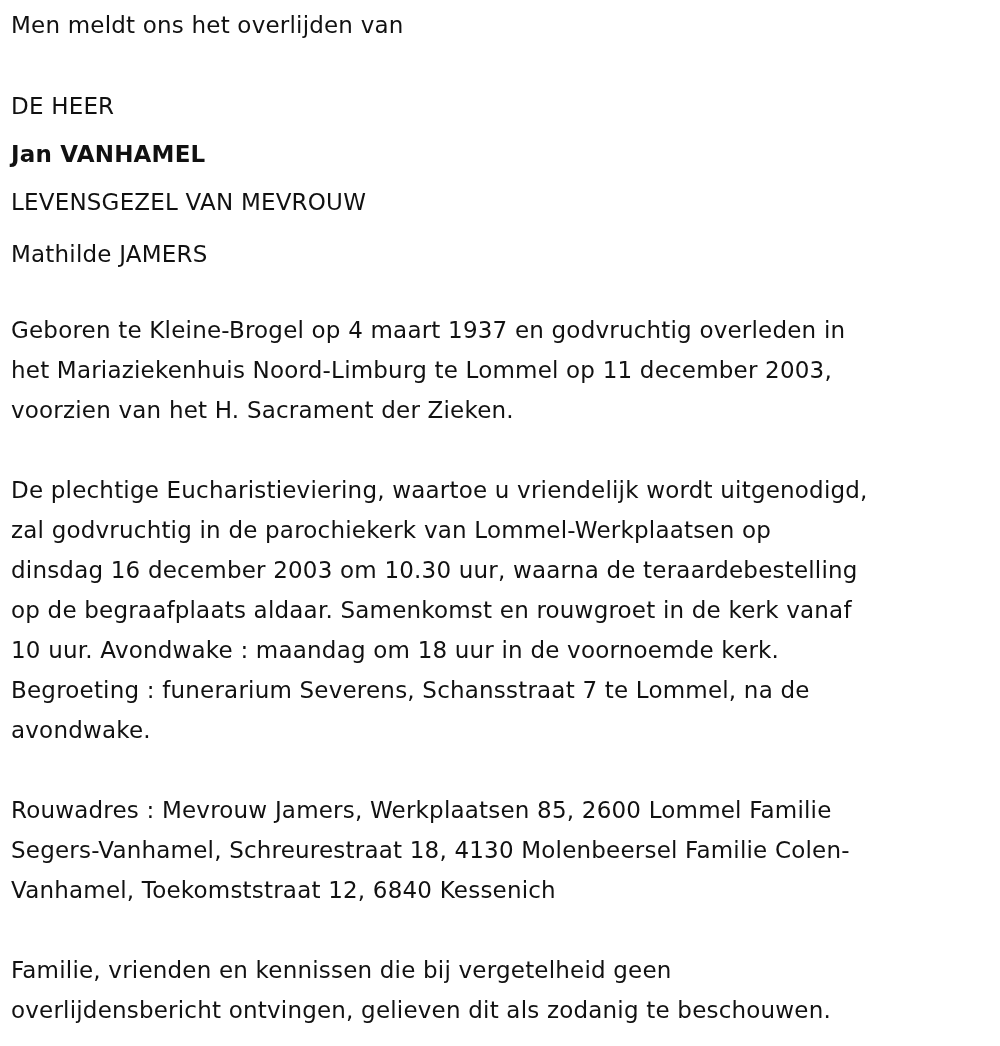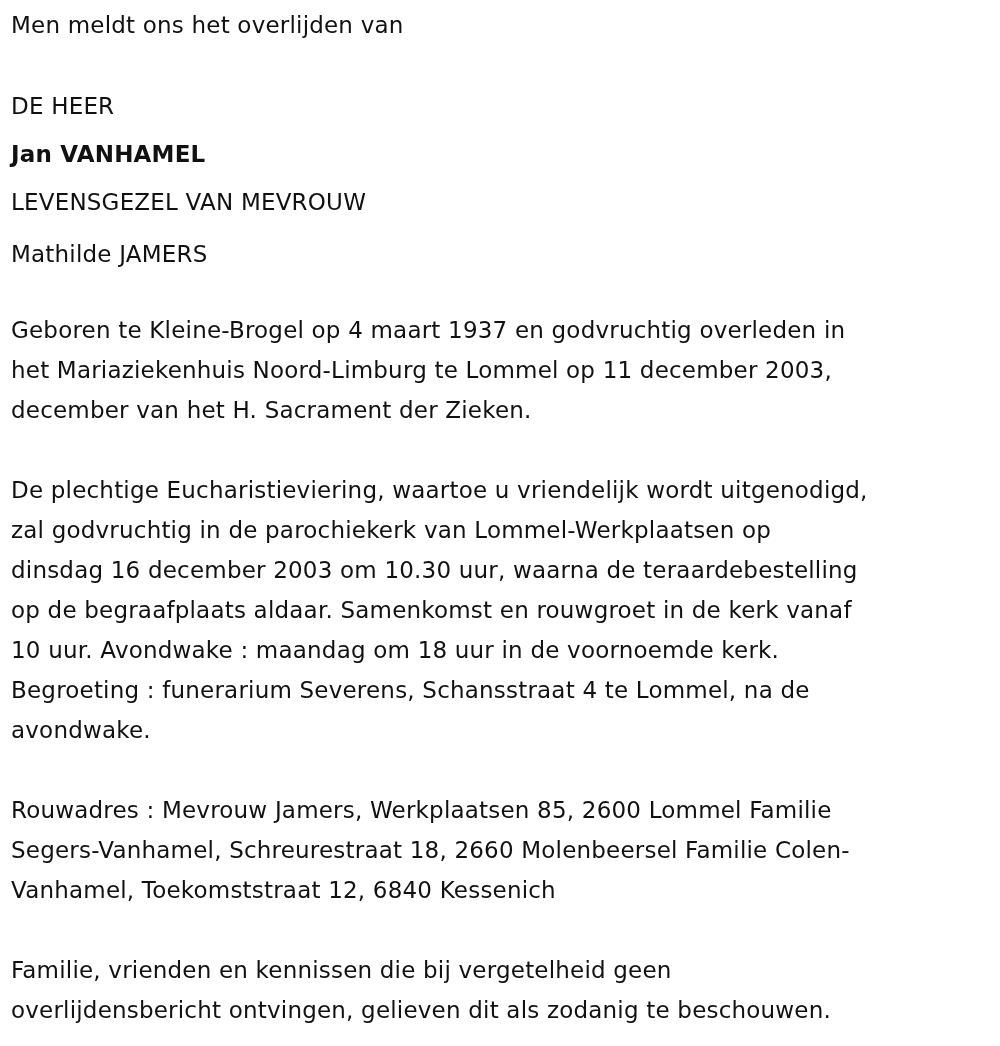"december van het H. Sacrament" div.line { text: december -> voorzien }
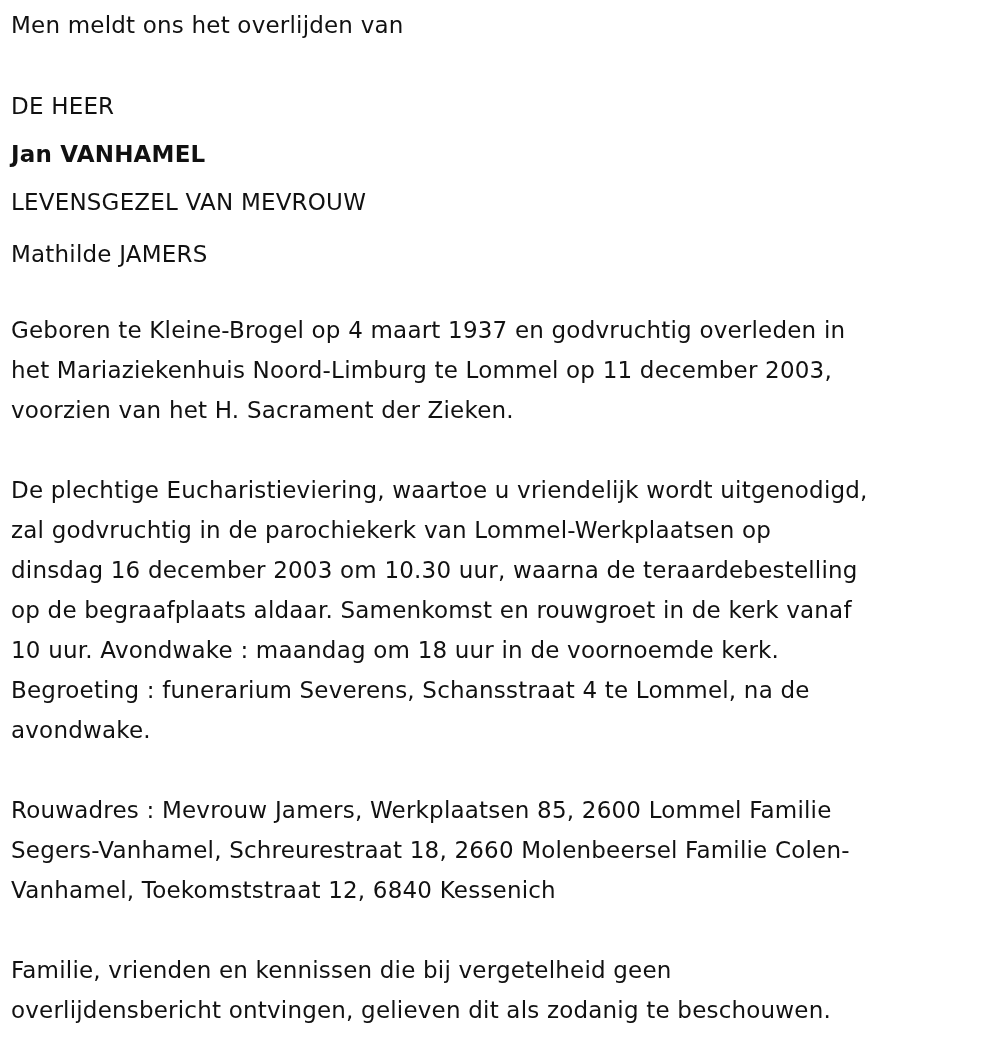"Begroeting : funerarium Severens," div.line { text: 4 -> 7 }
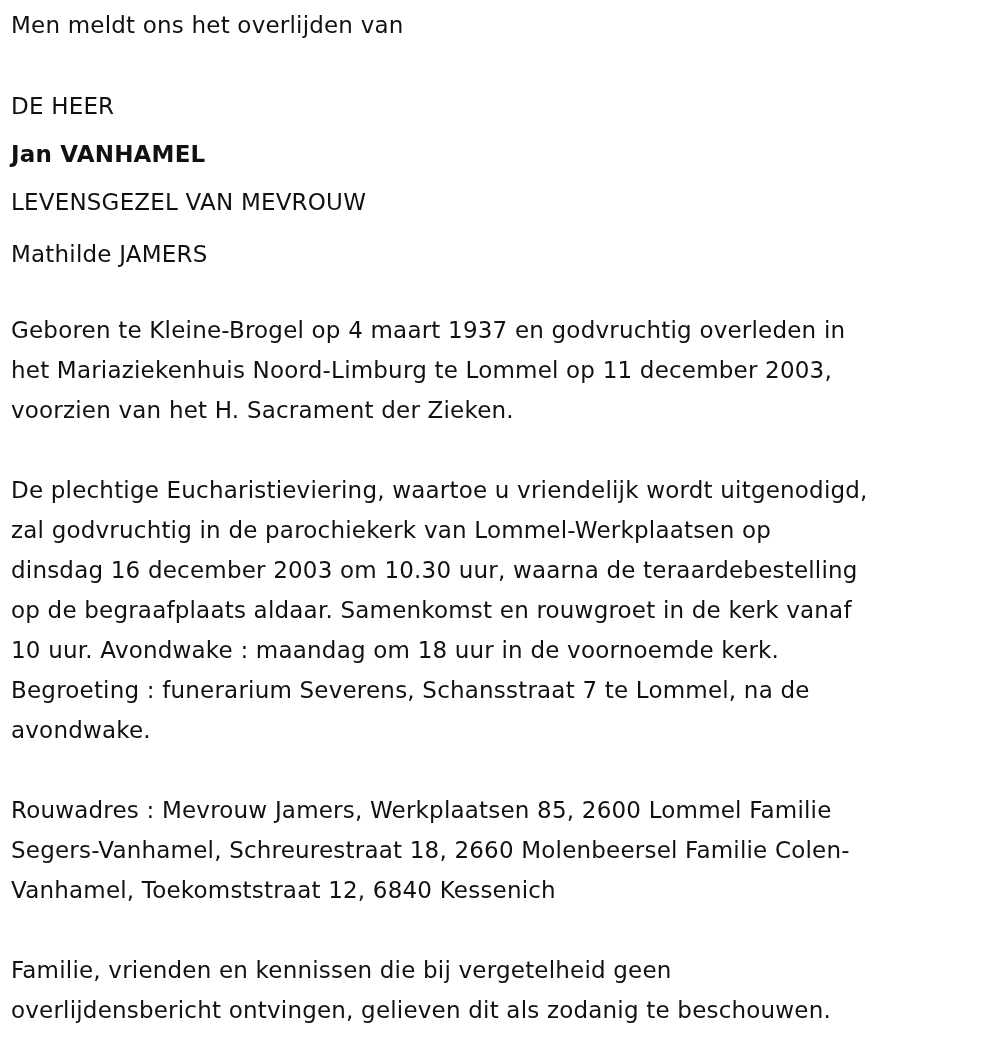"Segers-Vanhamel, Schreurestraat 18, 2660" div.line { text: 2660 -> 4130 }
